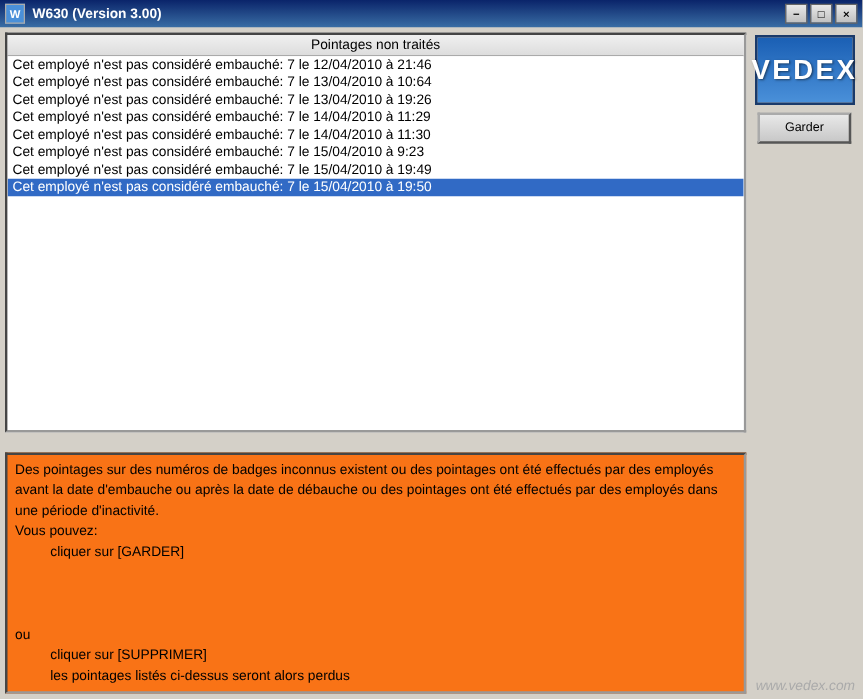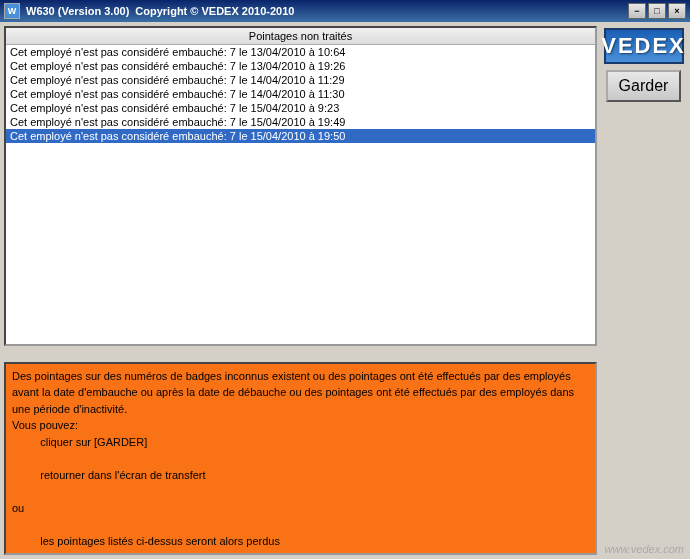"Copyright © VEDEX 2010-2010" span { html: <span>Copyright © VEDEX 2010-2010</span> -> none }
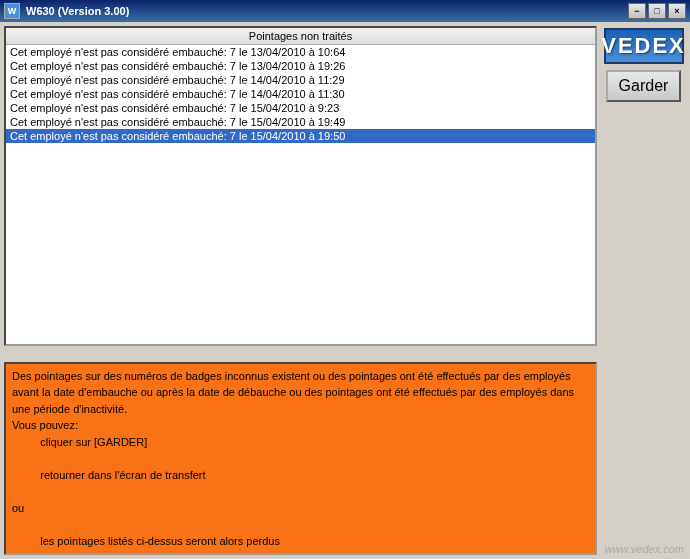"Cet employé n'est pas considéré embauché: 7 le 12/04/2010" div.list-item { html: none -> <div>Cet employé n'est pas considéré embauché: 7 le 12/04/2010 à 21:46</div> }
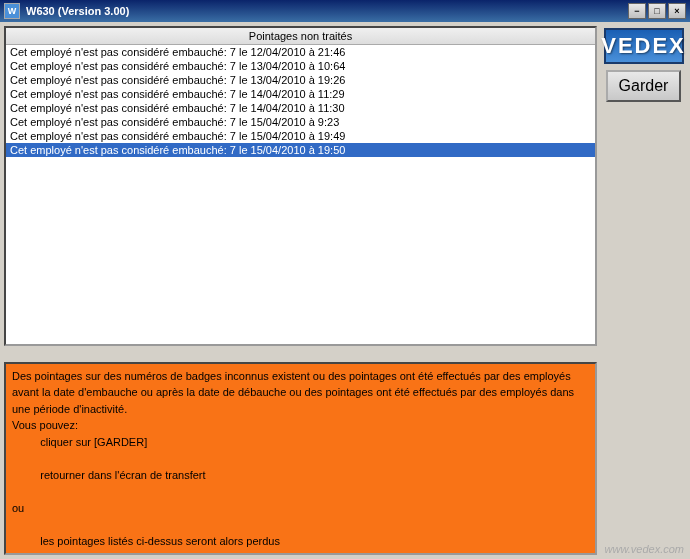"VEDEX" .vedex-logo { height: 36px -> 56px }
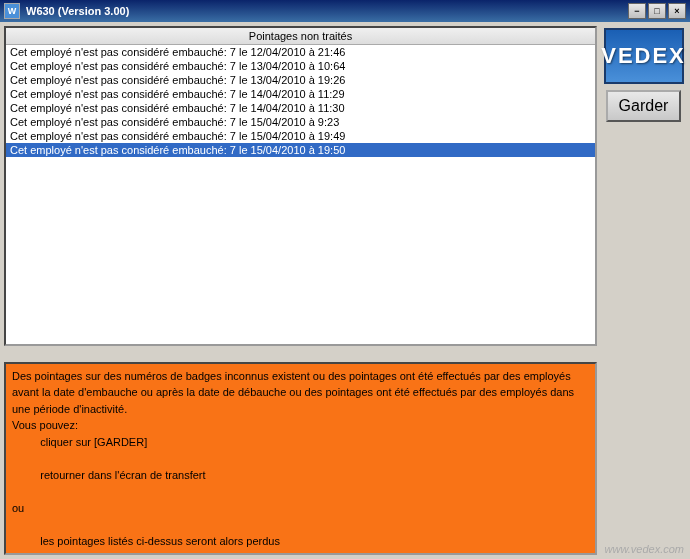"Garder" .action-btn { font-size: 16px -> 10px }
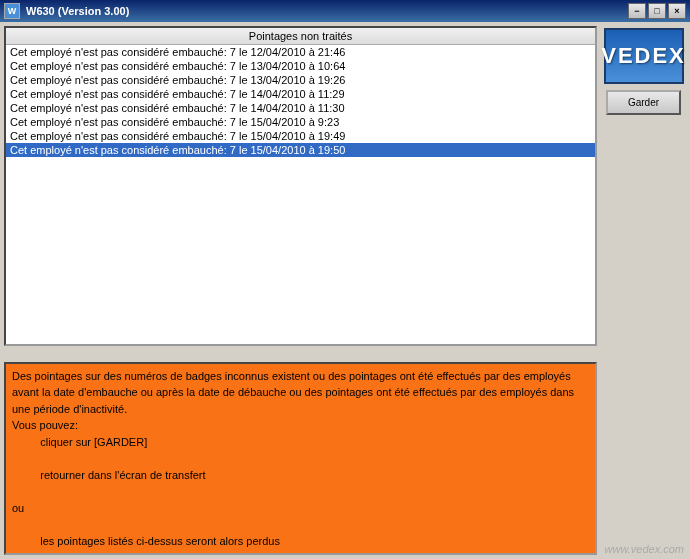"retourner dans l'écran de transfert" span.info-text-indent { html: <span>&nbsp;&nbsp;&nbsp;&nbsp;<span>retourner dans l'écran de transfert</span></span> -> none }
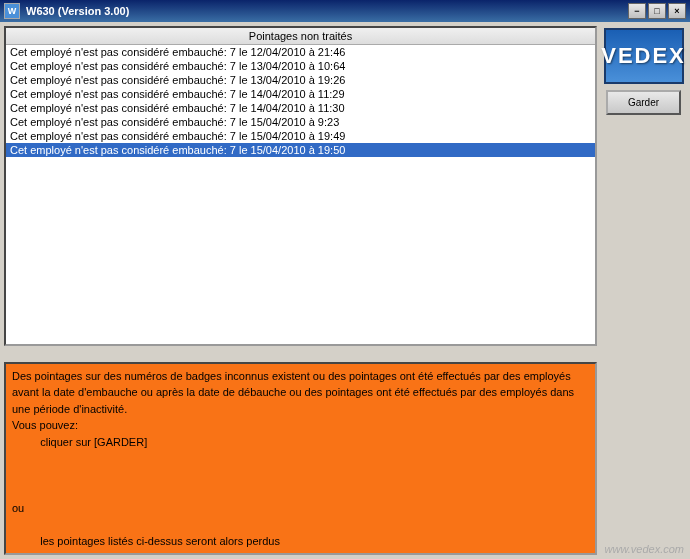"cliquer sur [SUPPRIMER]" span.info-text-indent { html: none -> <span>&nbsp;&nbsp;&nbsp;&nbsp;<span>cliquer sur [SUPPRIMER]</span></span> }
